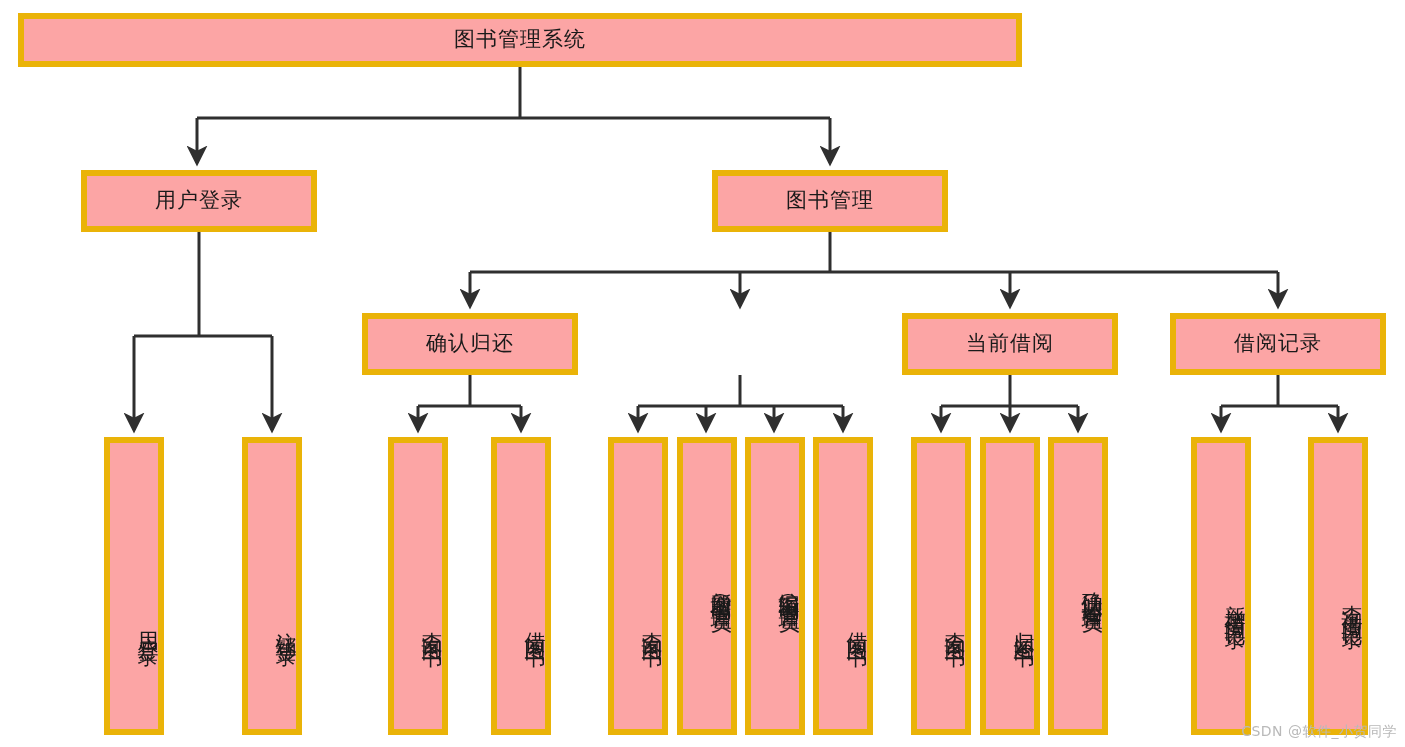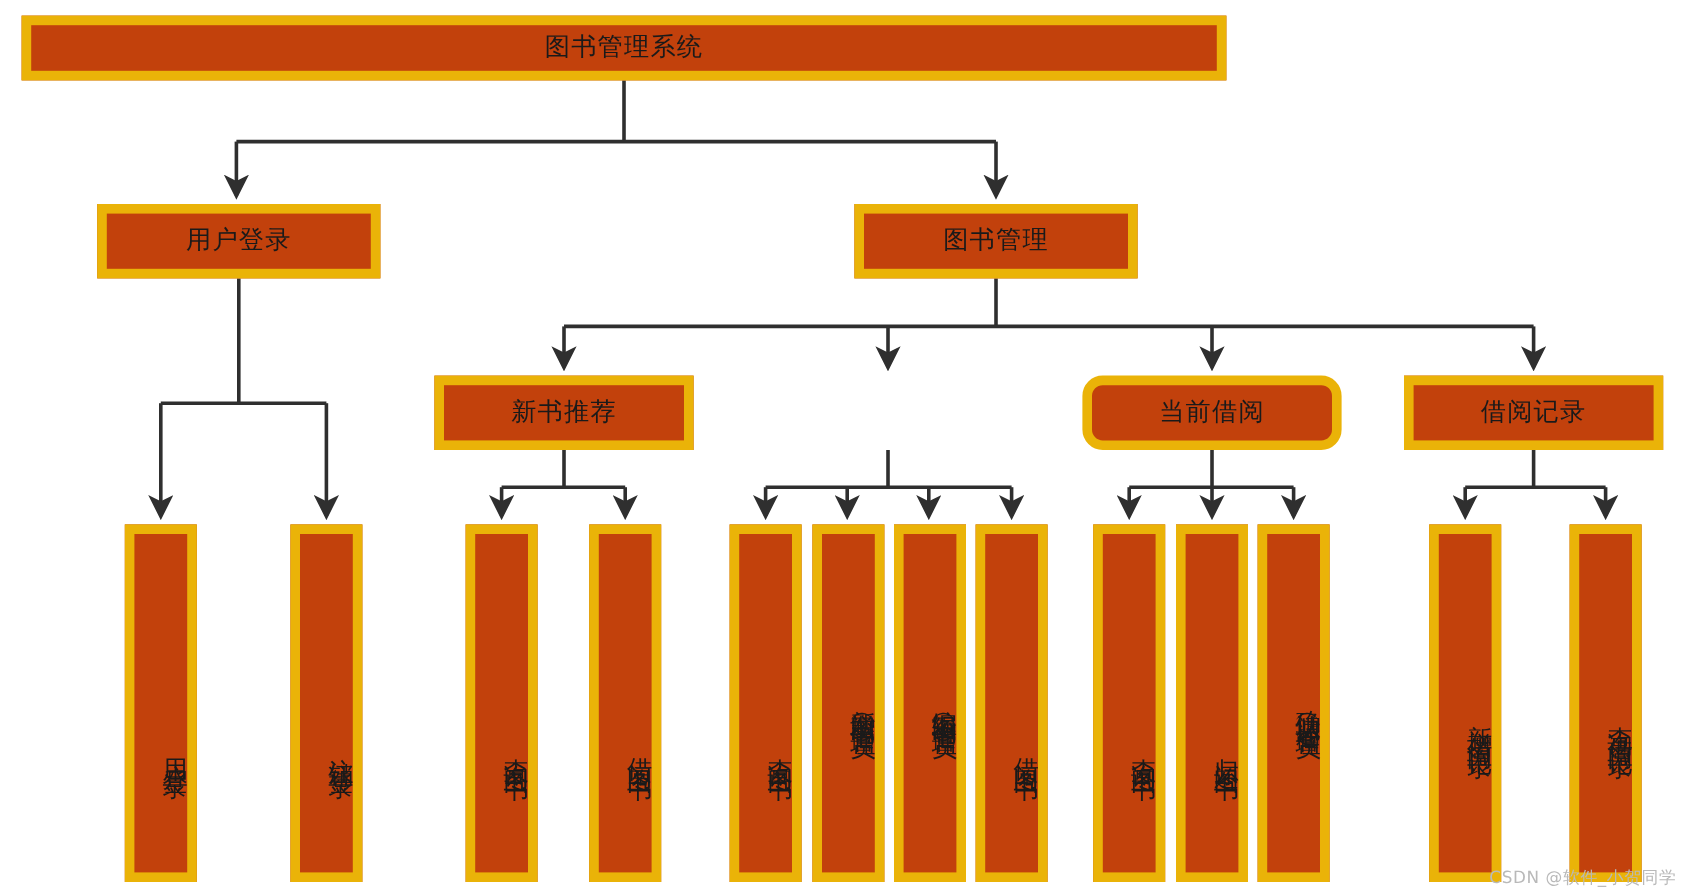"图书管理系统" .node { background: #c2410c -> #fca5a5; border: 8px solid #eab308 -> 6px solid #eab308 }
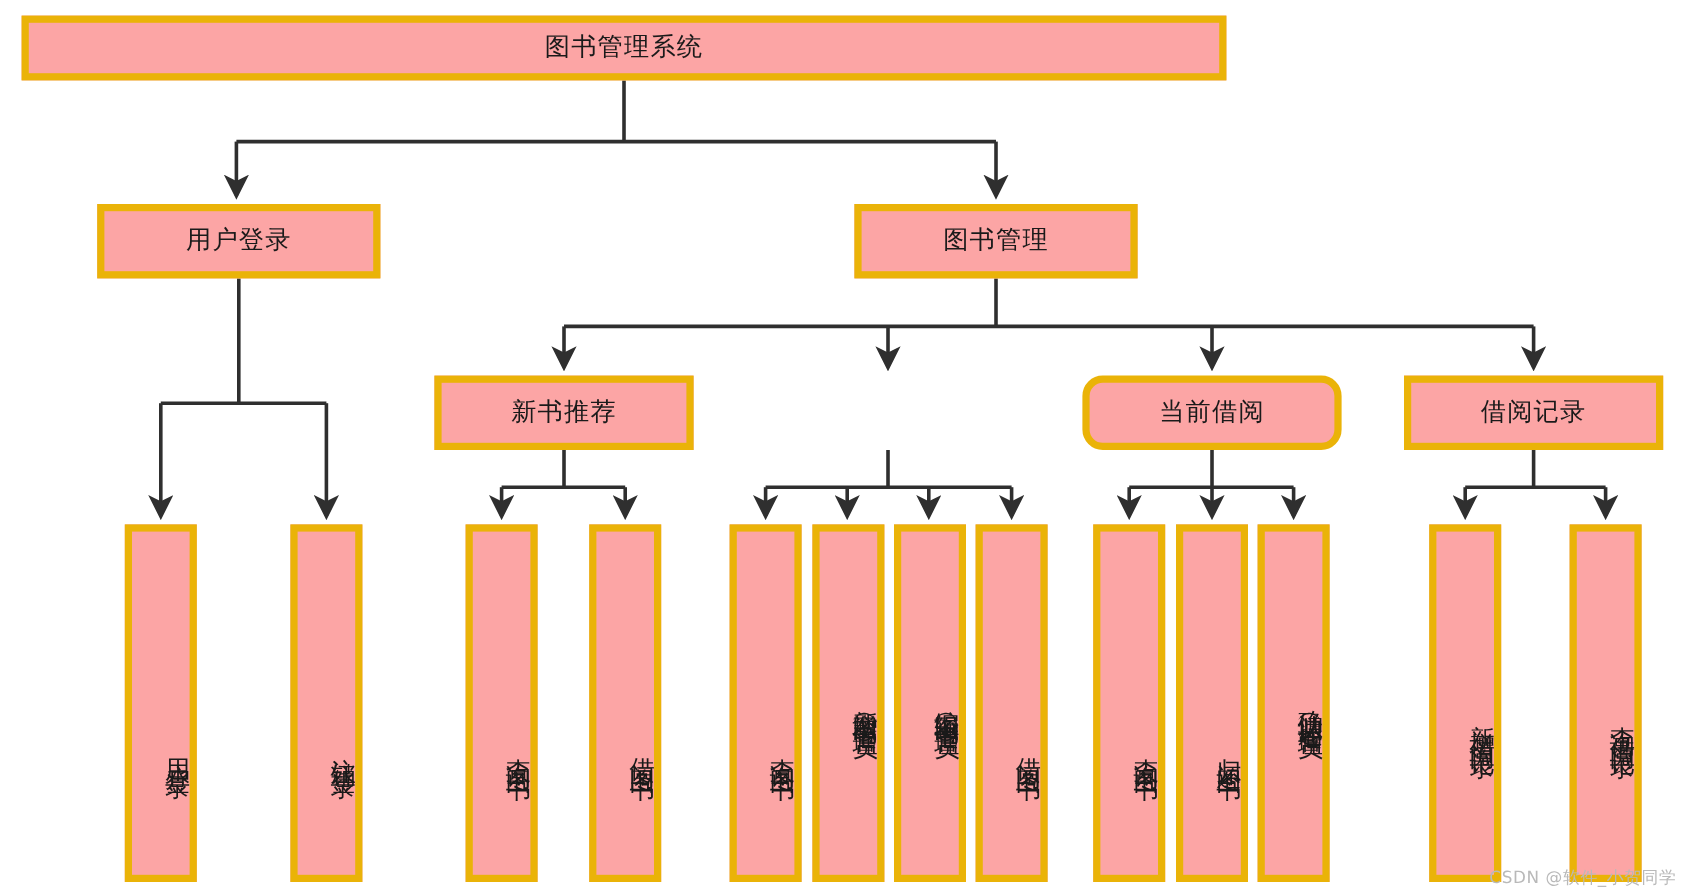"新书推荐" span.lbl { text: 新书推荐 -> 确认归还 }
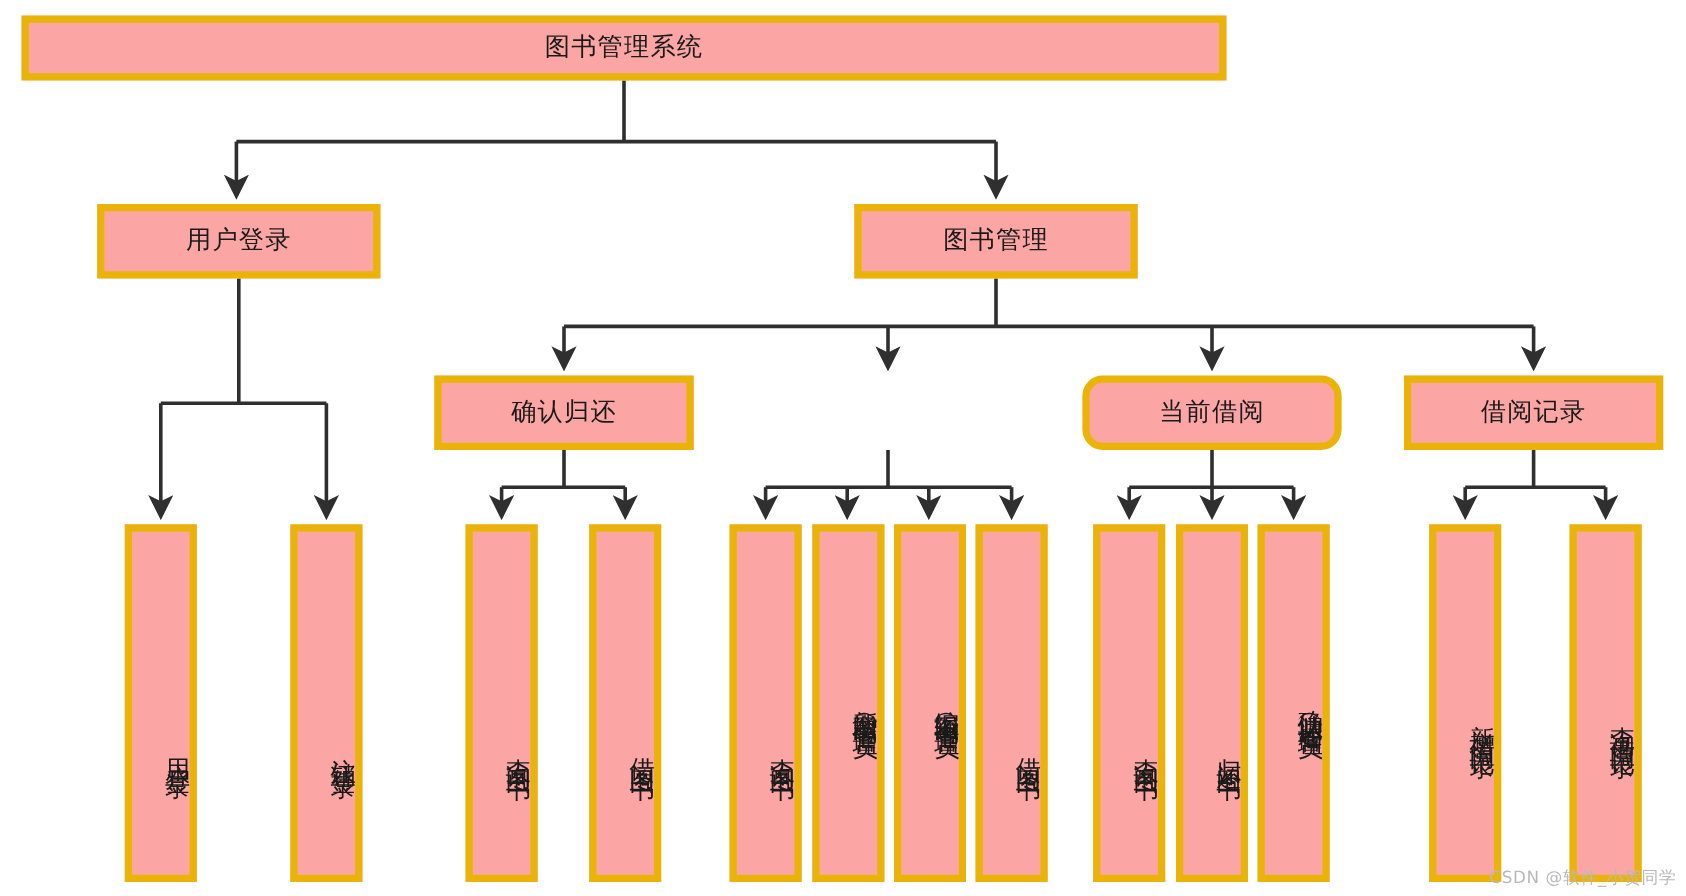"当前借阅" div.node { border-radius: 17px -> none }
